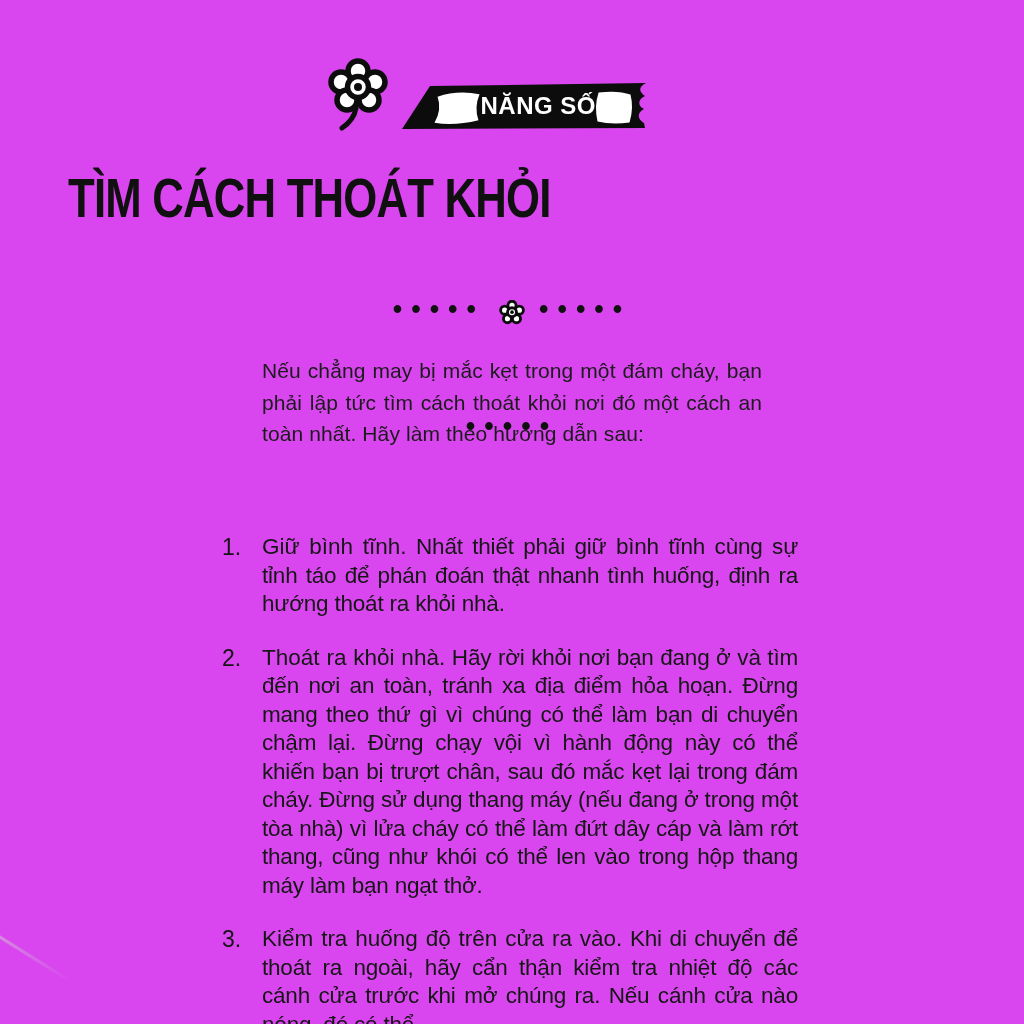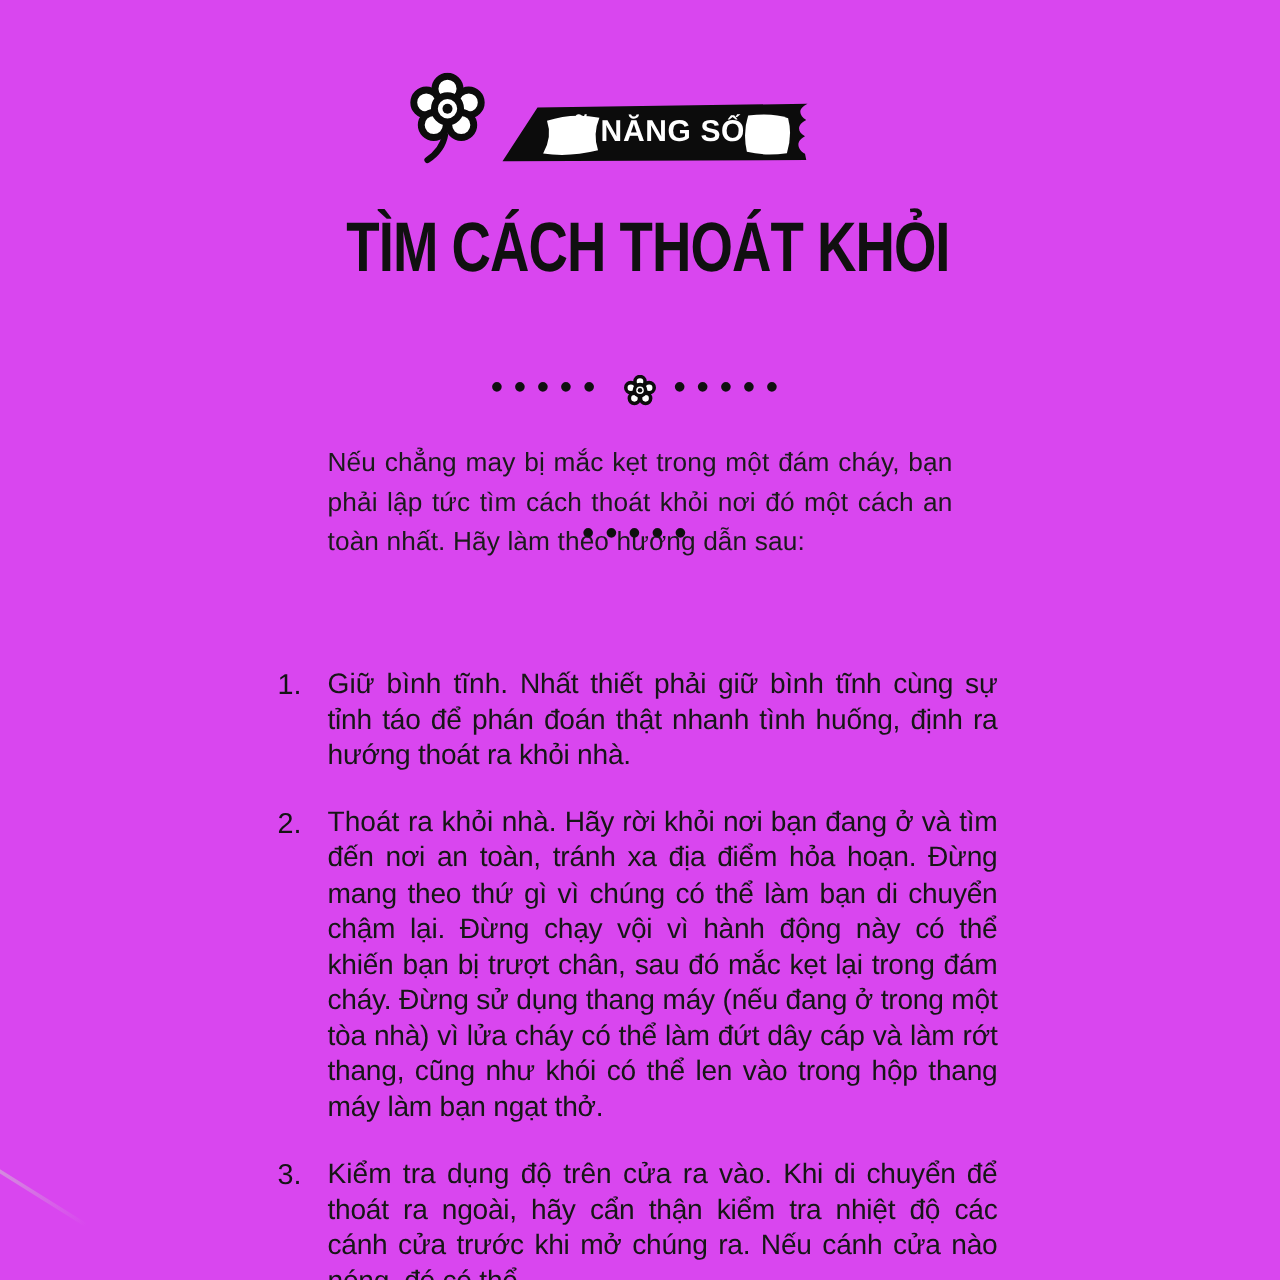"TÌM CÁCH THOÁT KHỎI" .title { text-align: right -> left }
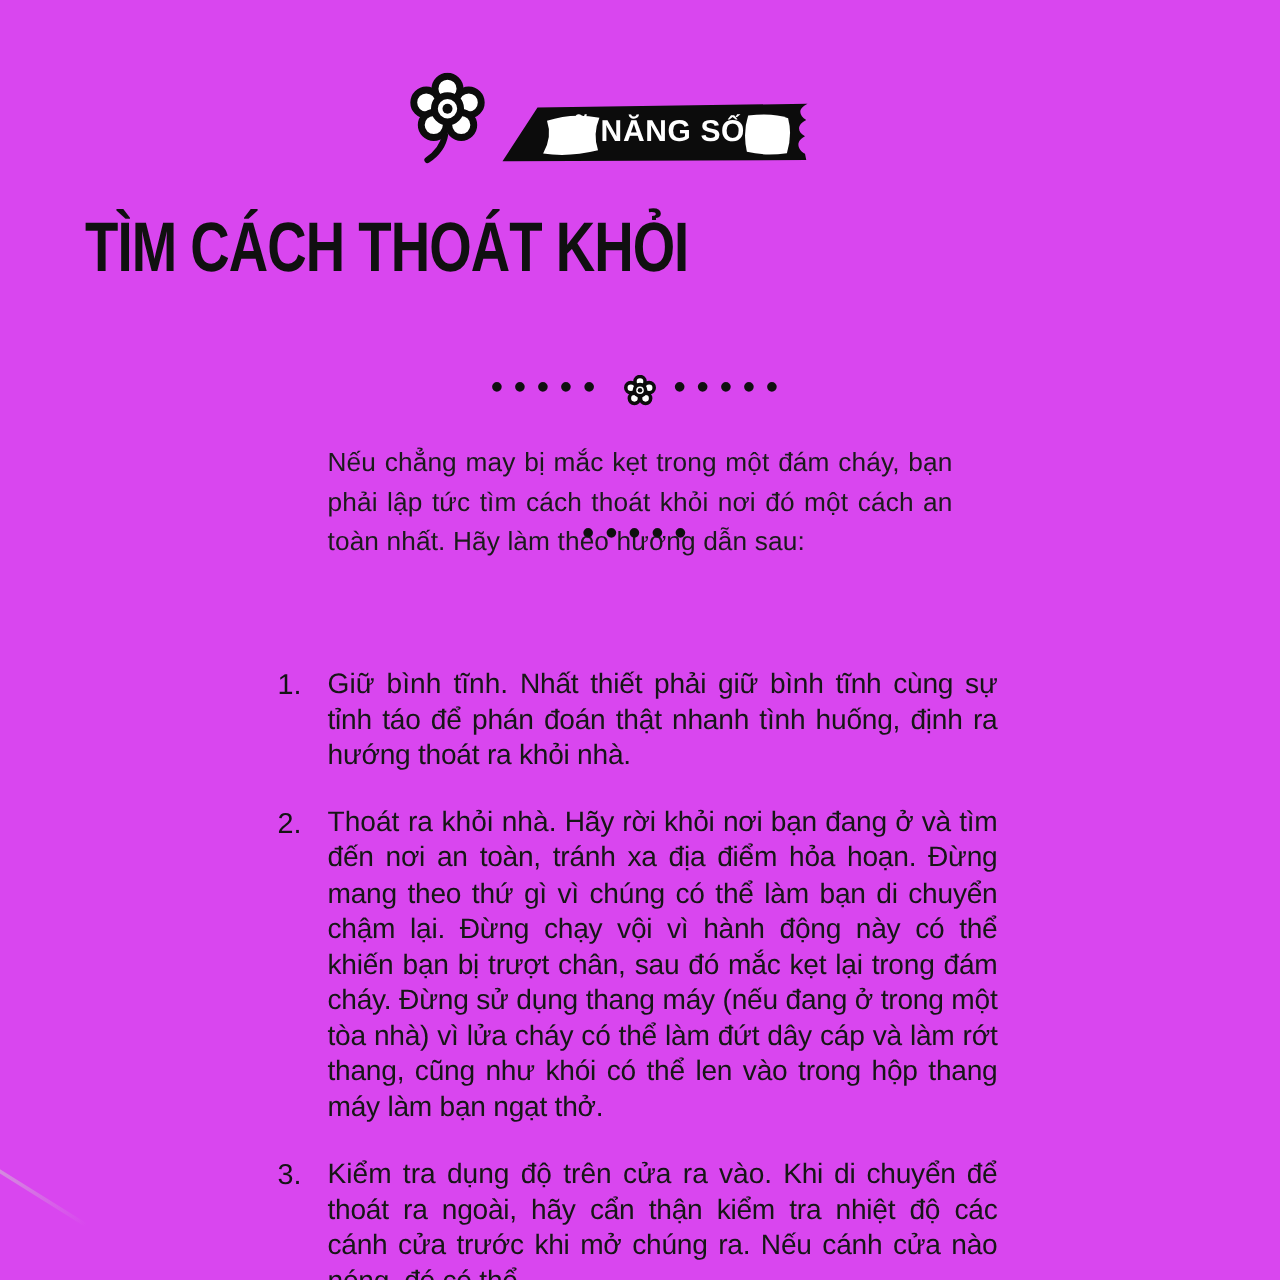"Kiểm tra dụng độ trên" span.step-heading { text: dụng -> huống }
